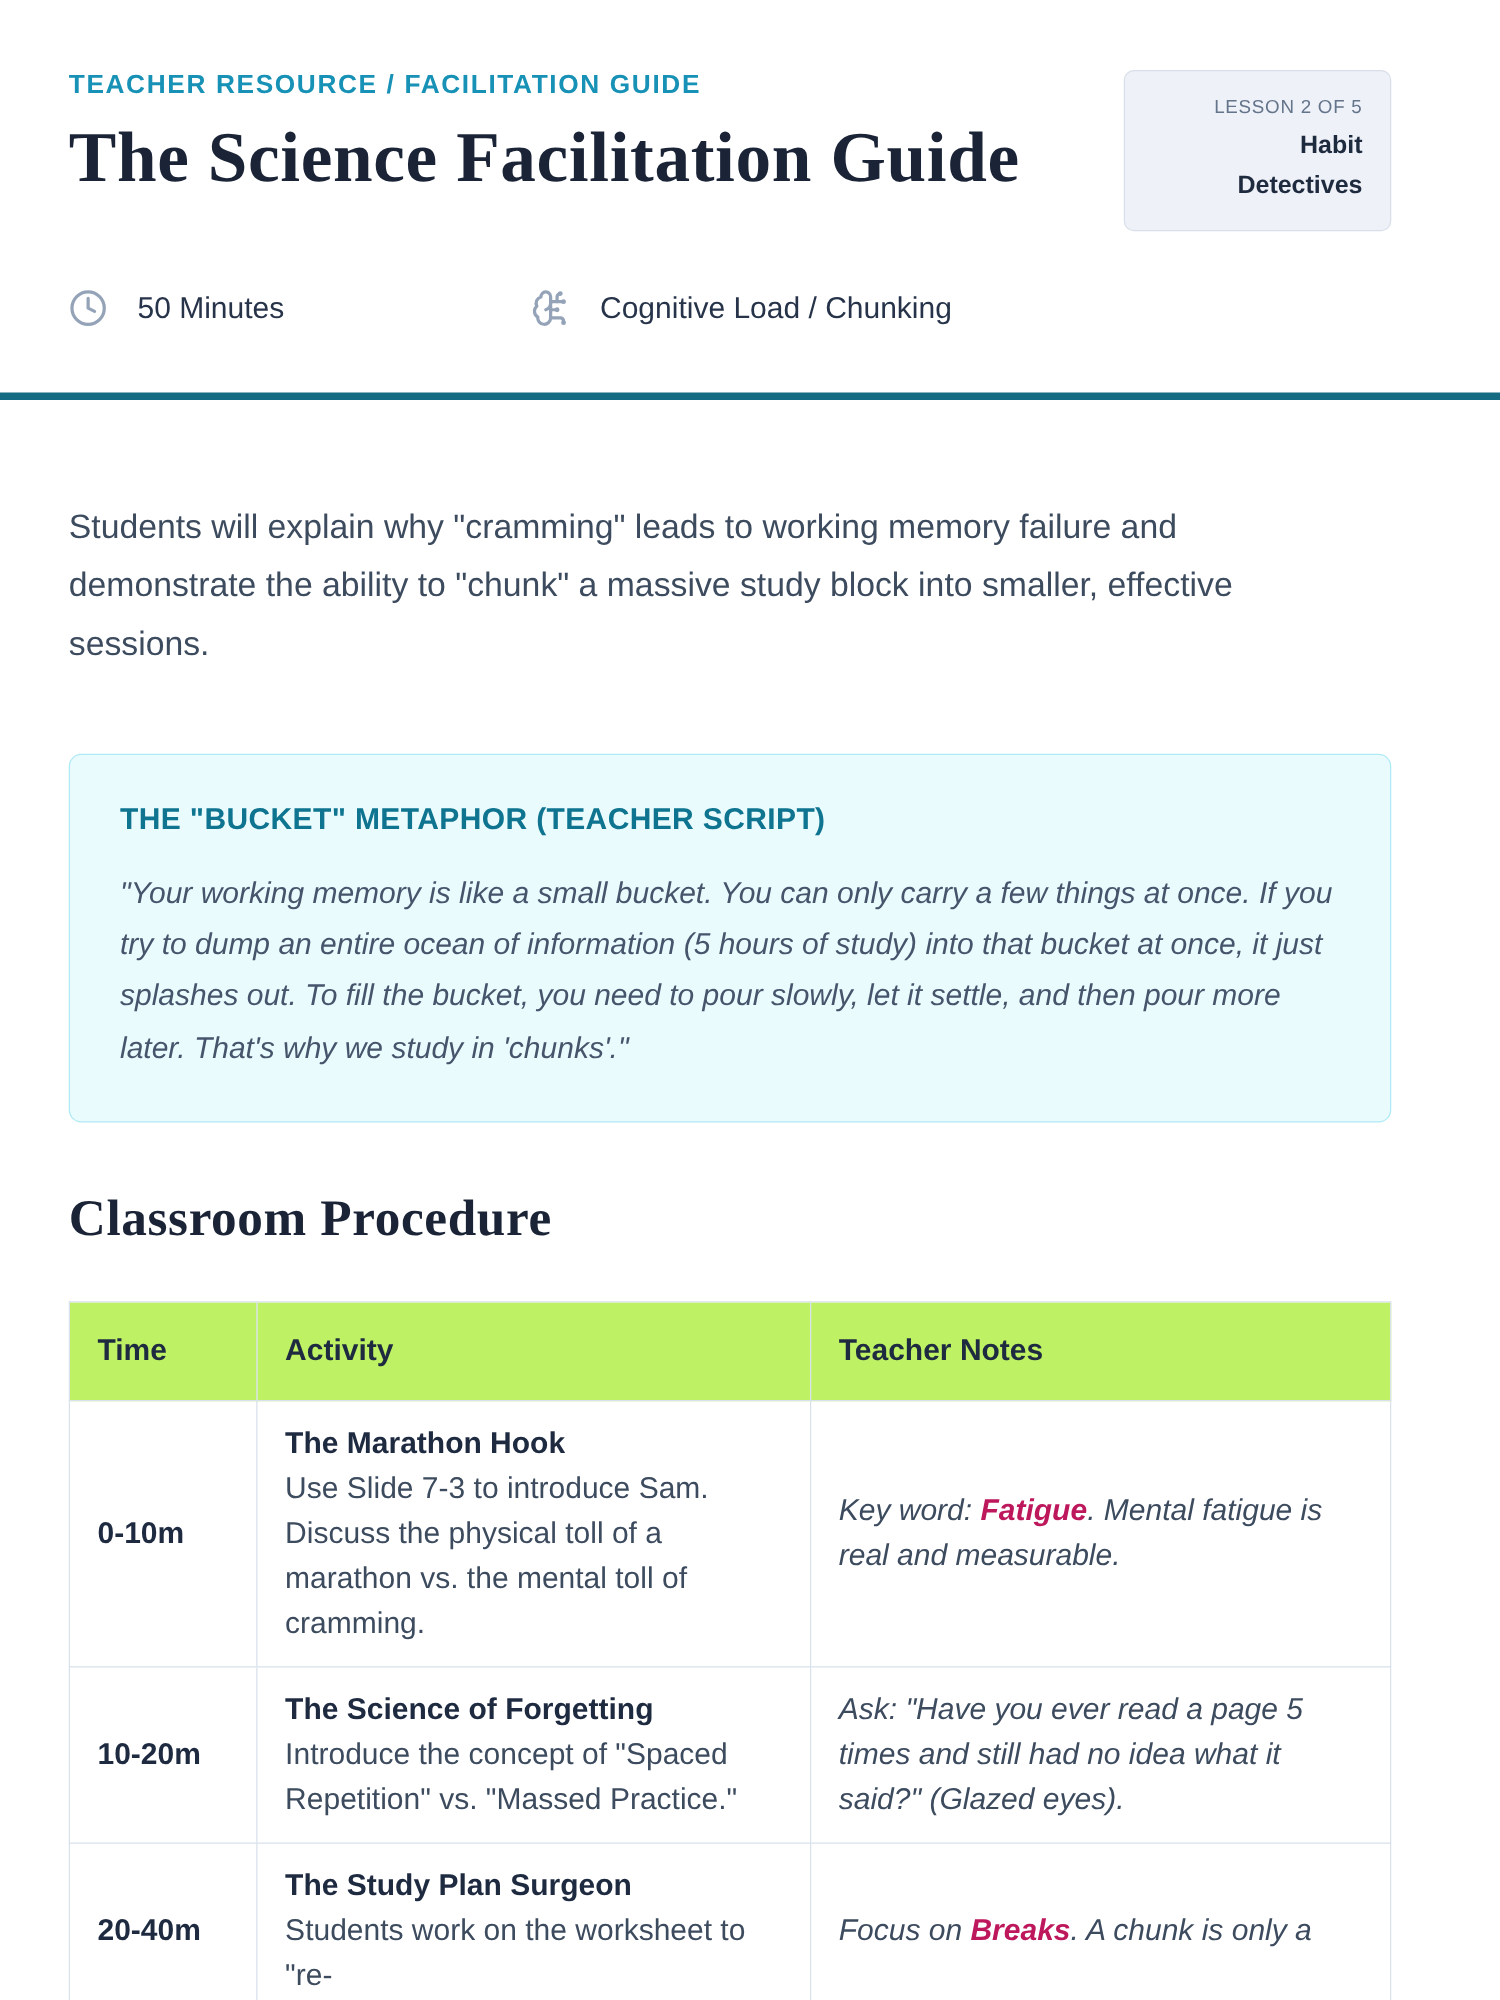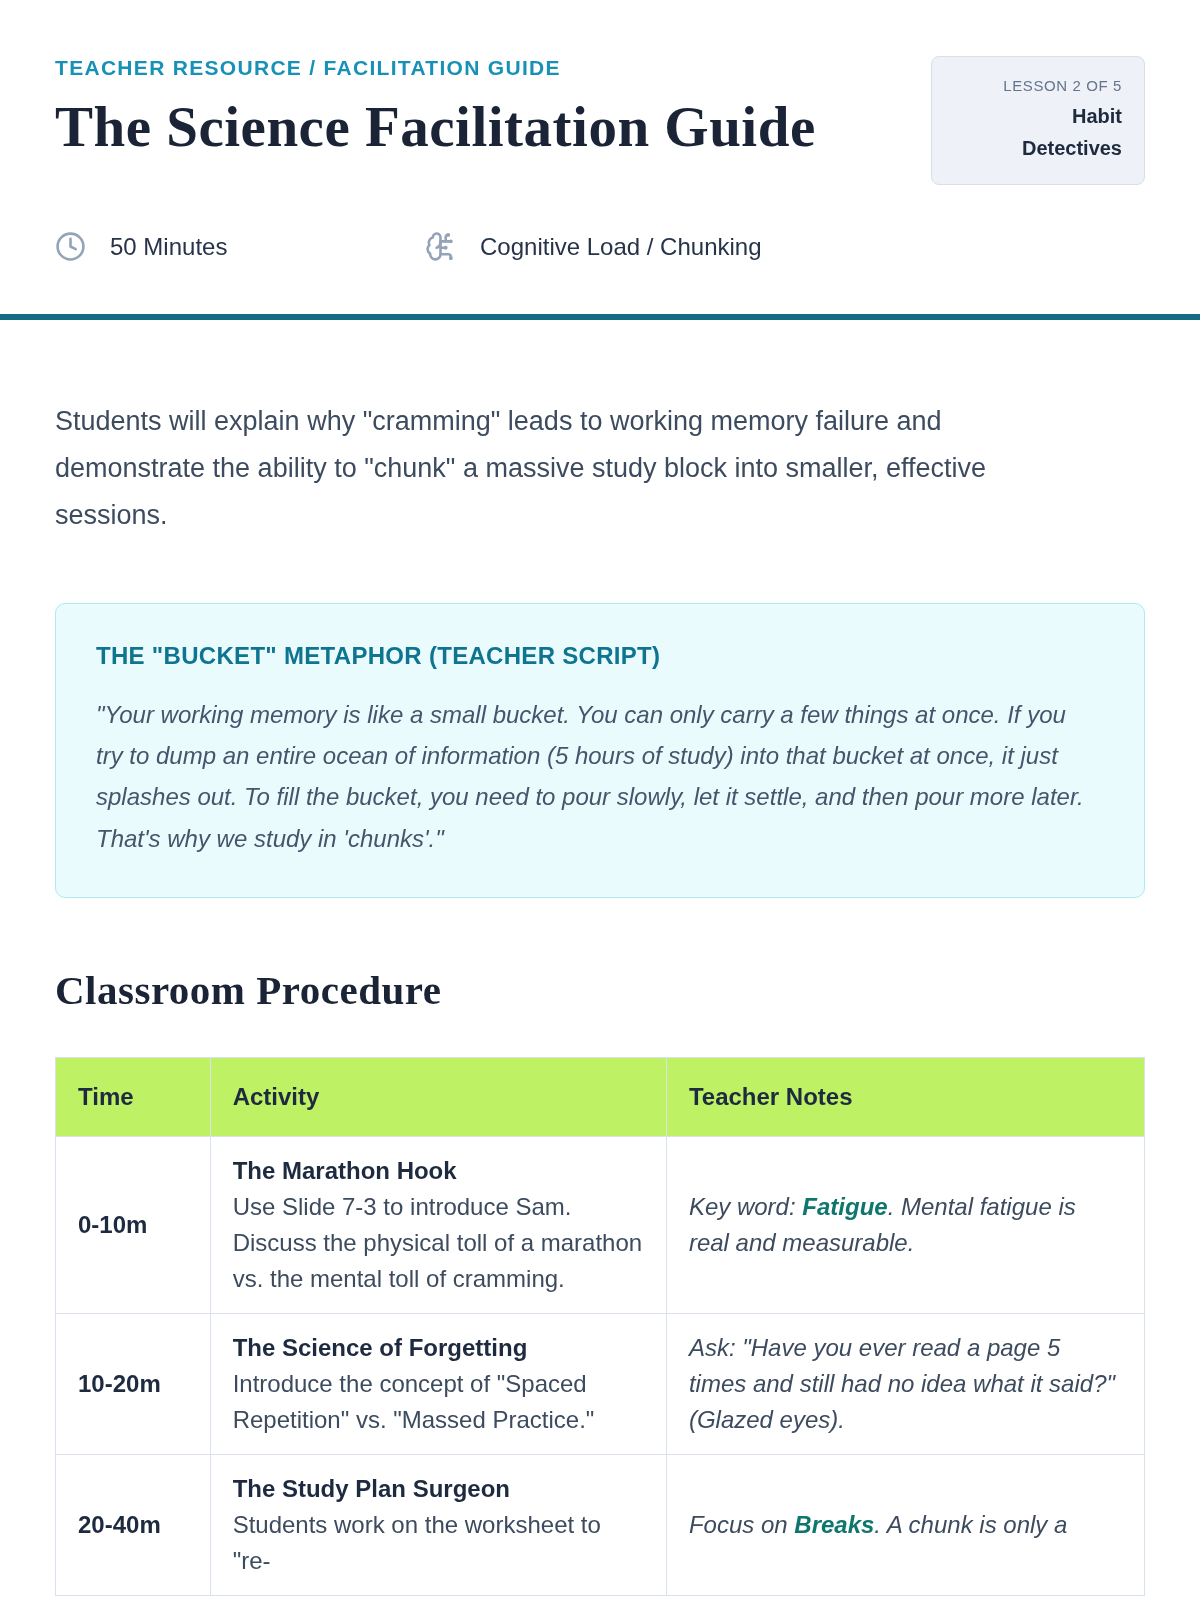"TEACHER RESOURCE / FACILITATION GUIDE" .pad { padding-right: 55px -> 87px }
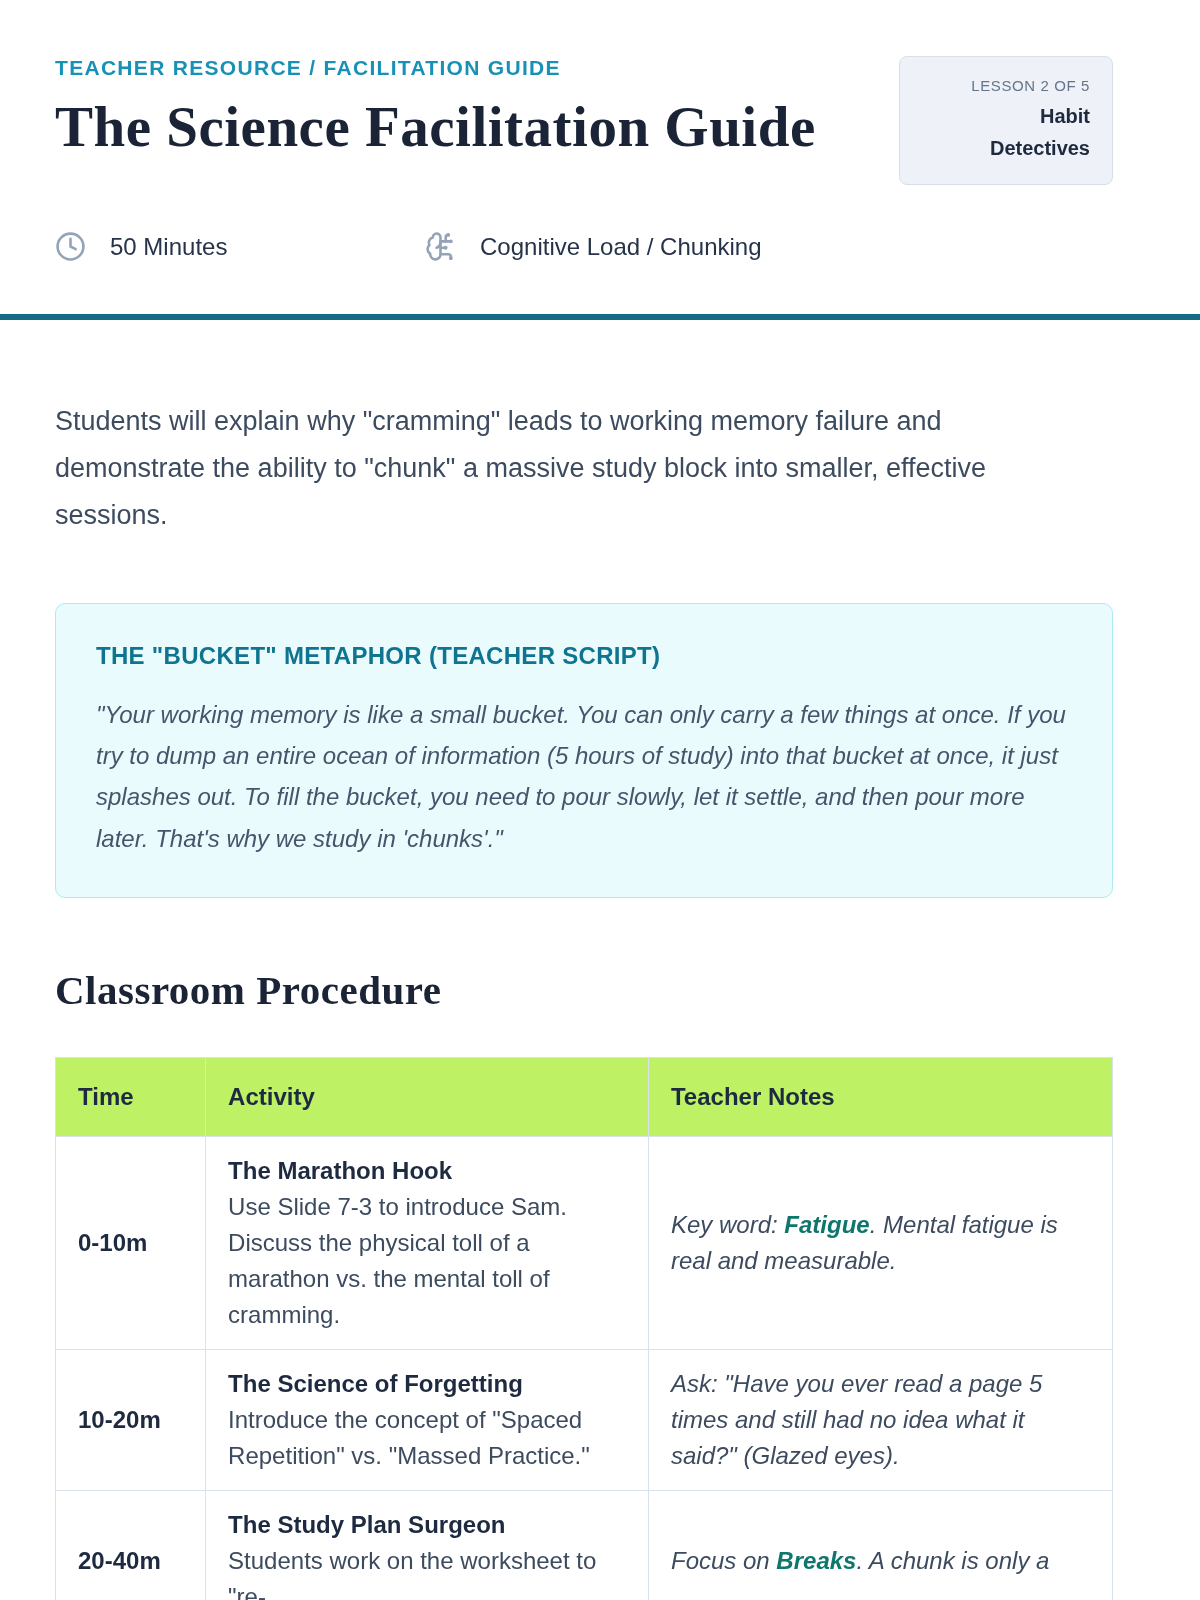"Classroom Procedure" .proc-heading { margin-top: 68px -> 52px }
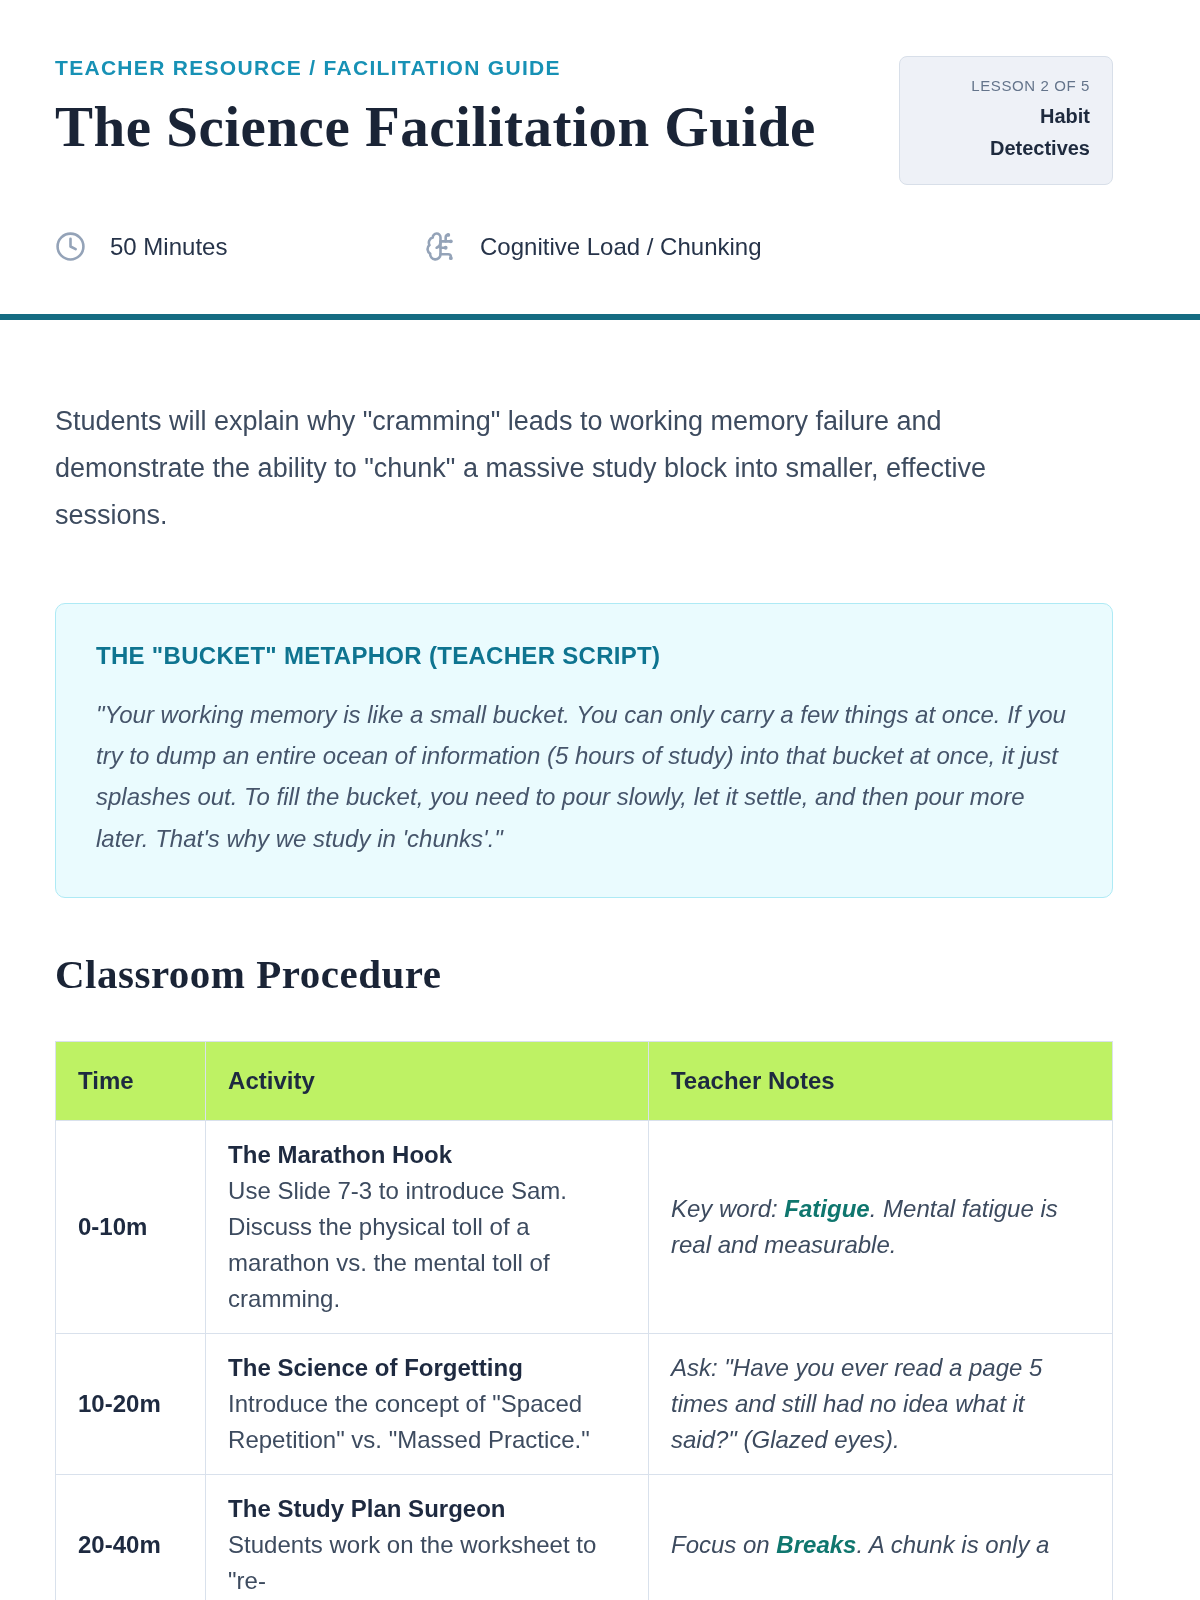"Fatigue" td.notes-cell strong { color: #0f766e -> #be185d }
